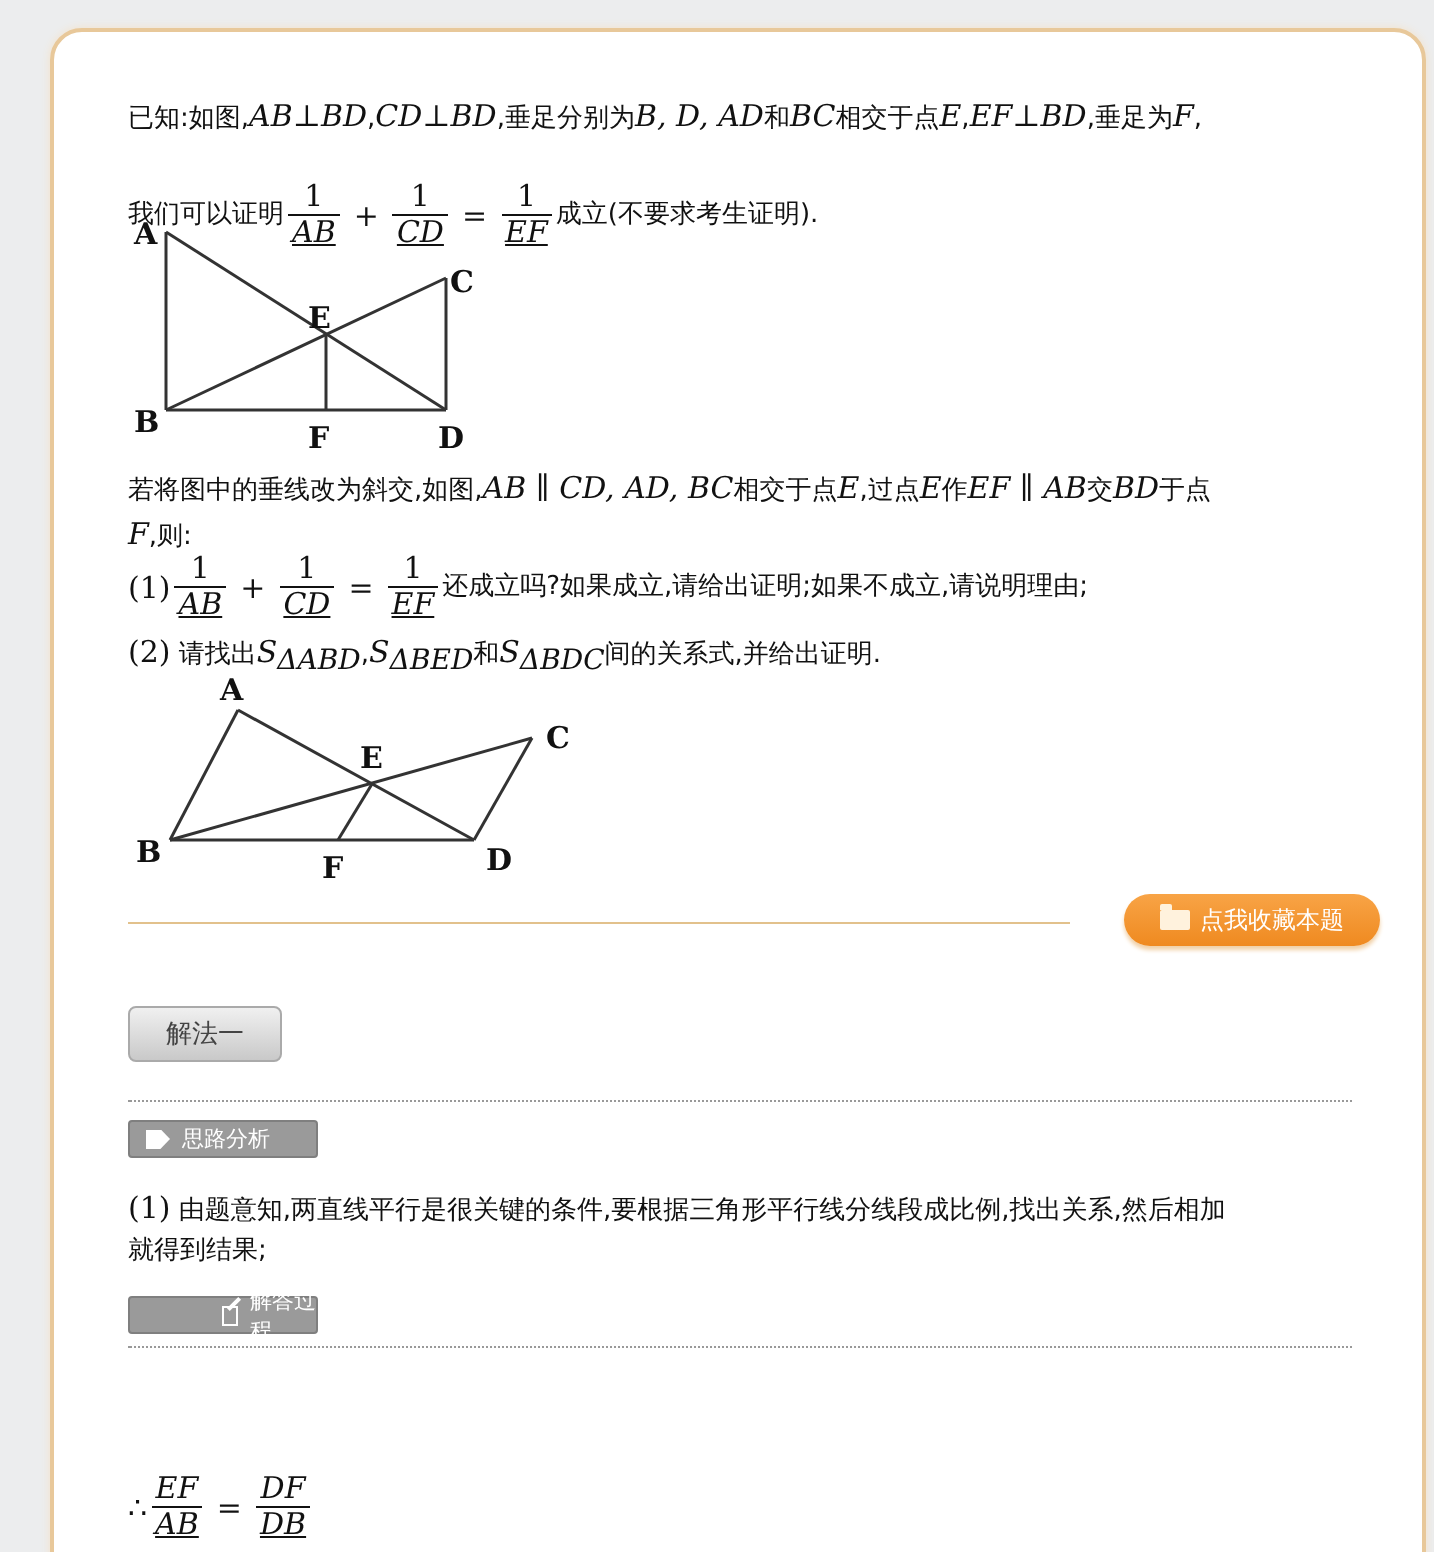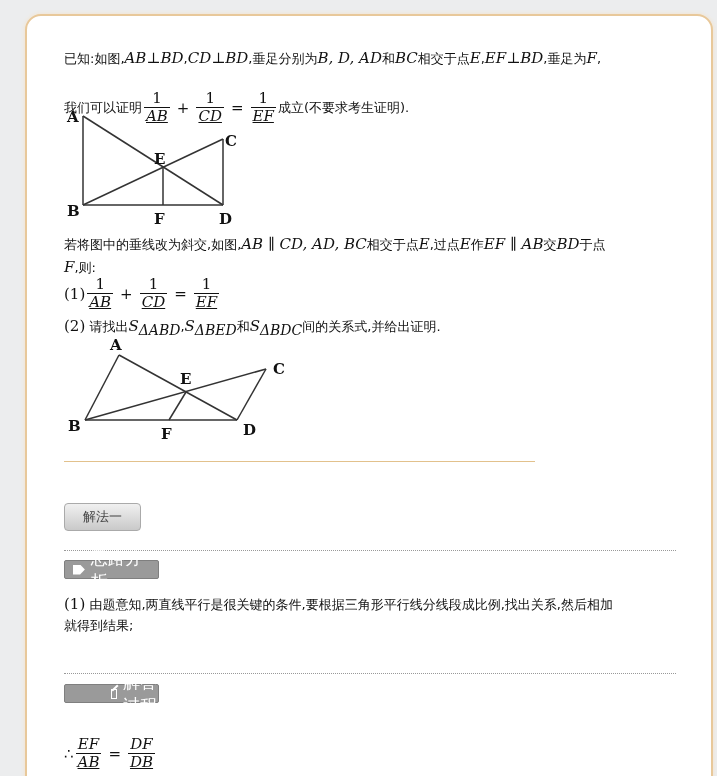"还成立吗?如果成立,请给出证明;如果不成立,请说明理由;" span { html: none -> <span>还成立吗?如果成立,请给出证明;如果不成立,请说明理由;</span> }
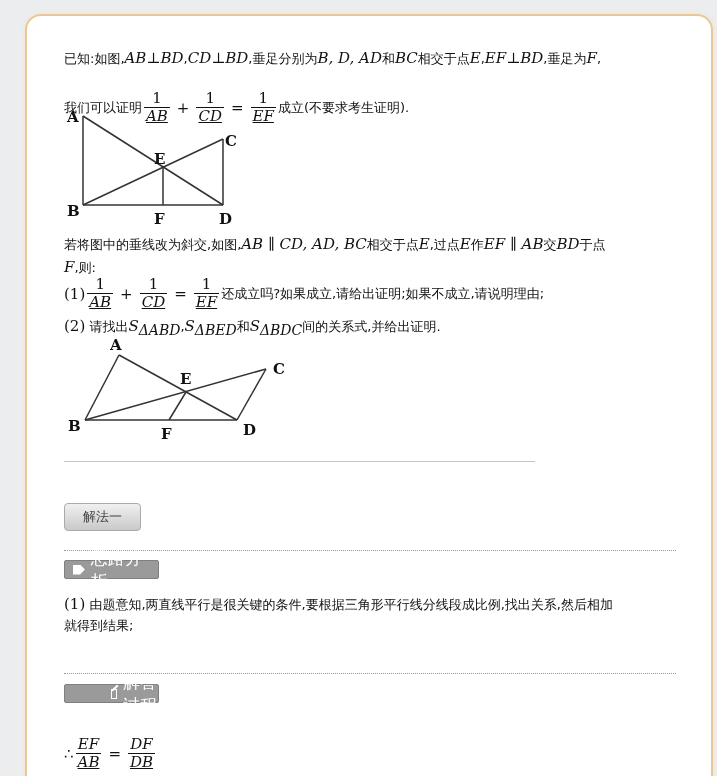"点我收藏本题" div.fav-btn { html: none -> <div> <span></span> <span>点我收藏本题</span> </div> }
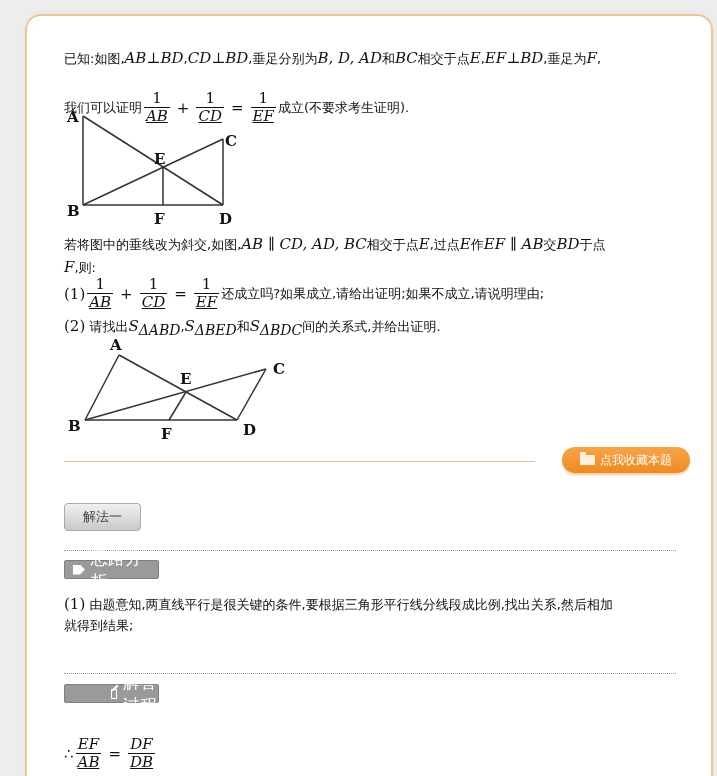"思路分析" .tag { font-size: 17px -> 11px }
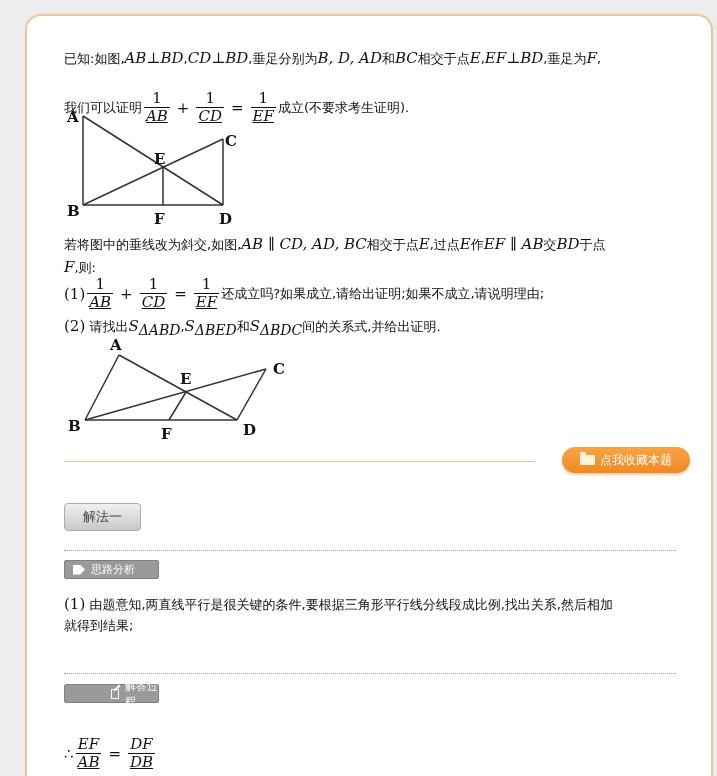"解答过程" div.tag { top: 668px -> 632px }
